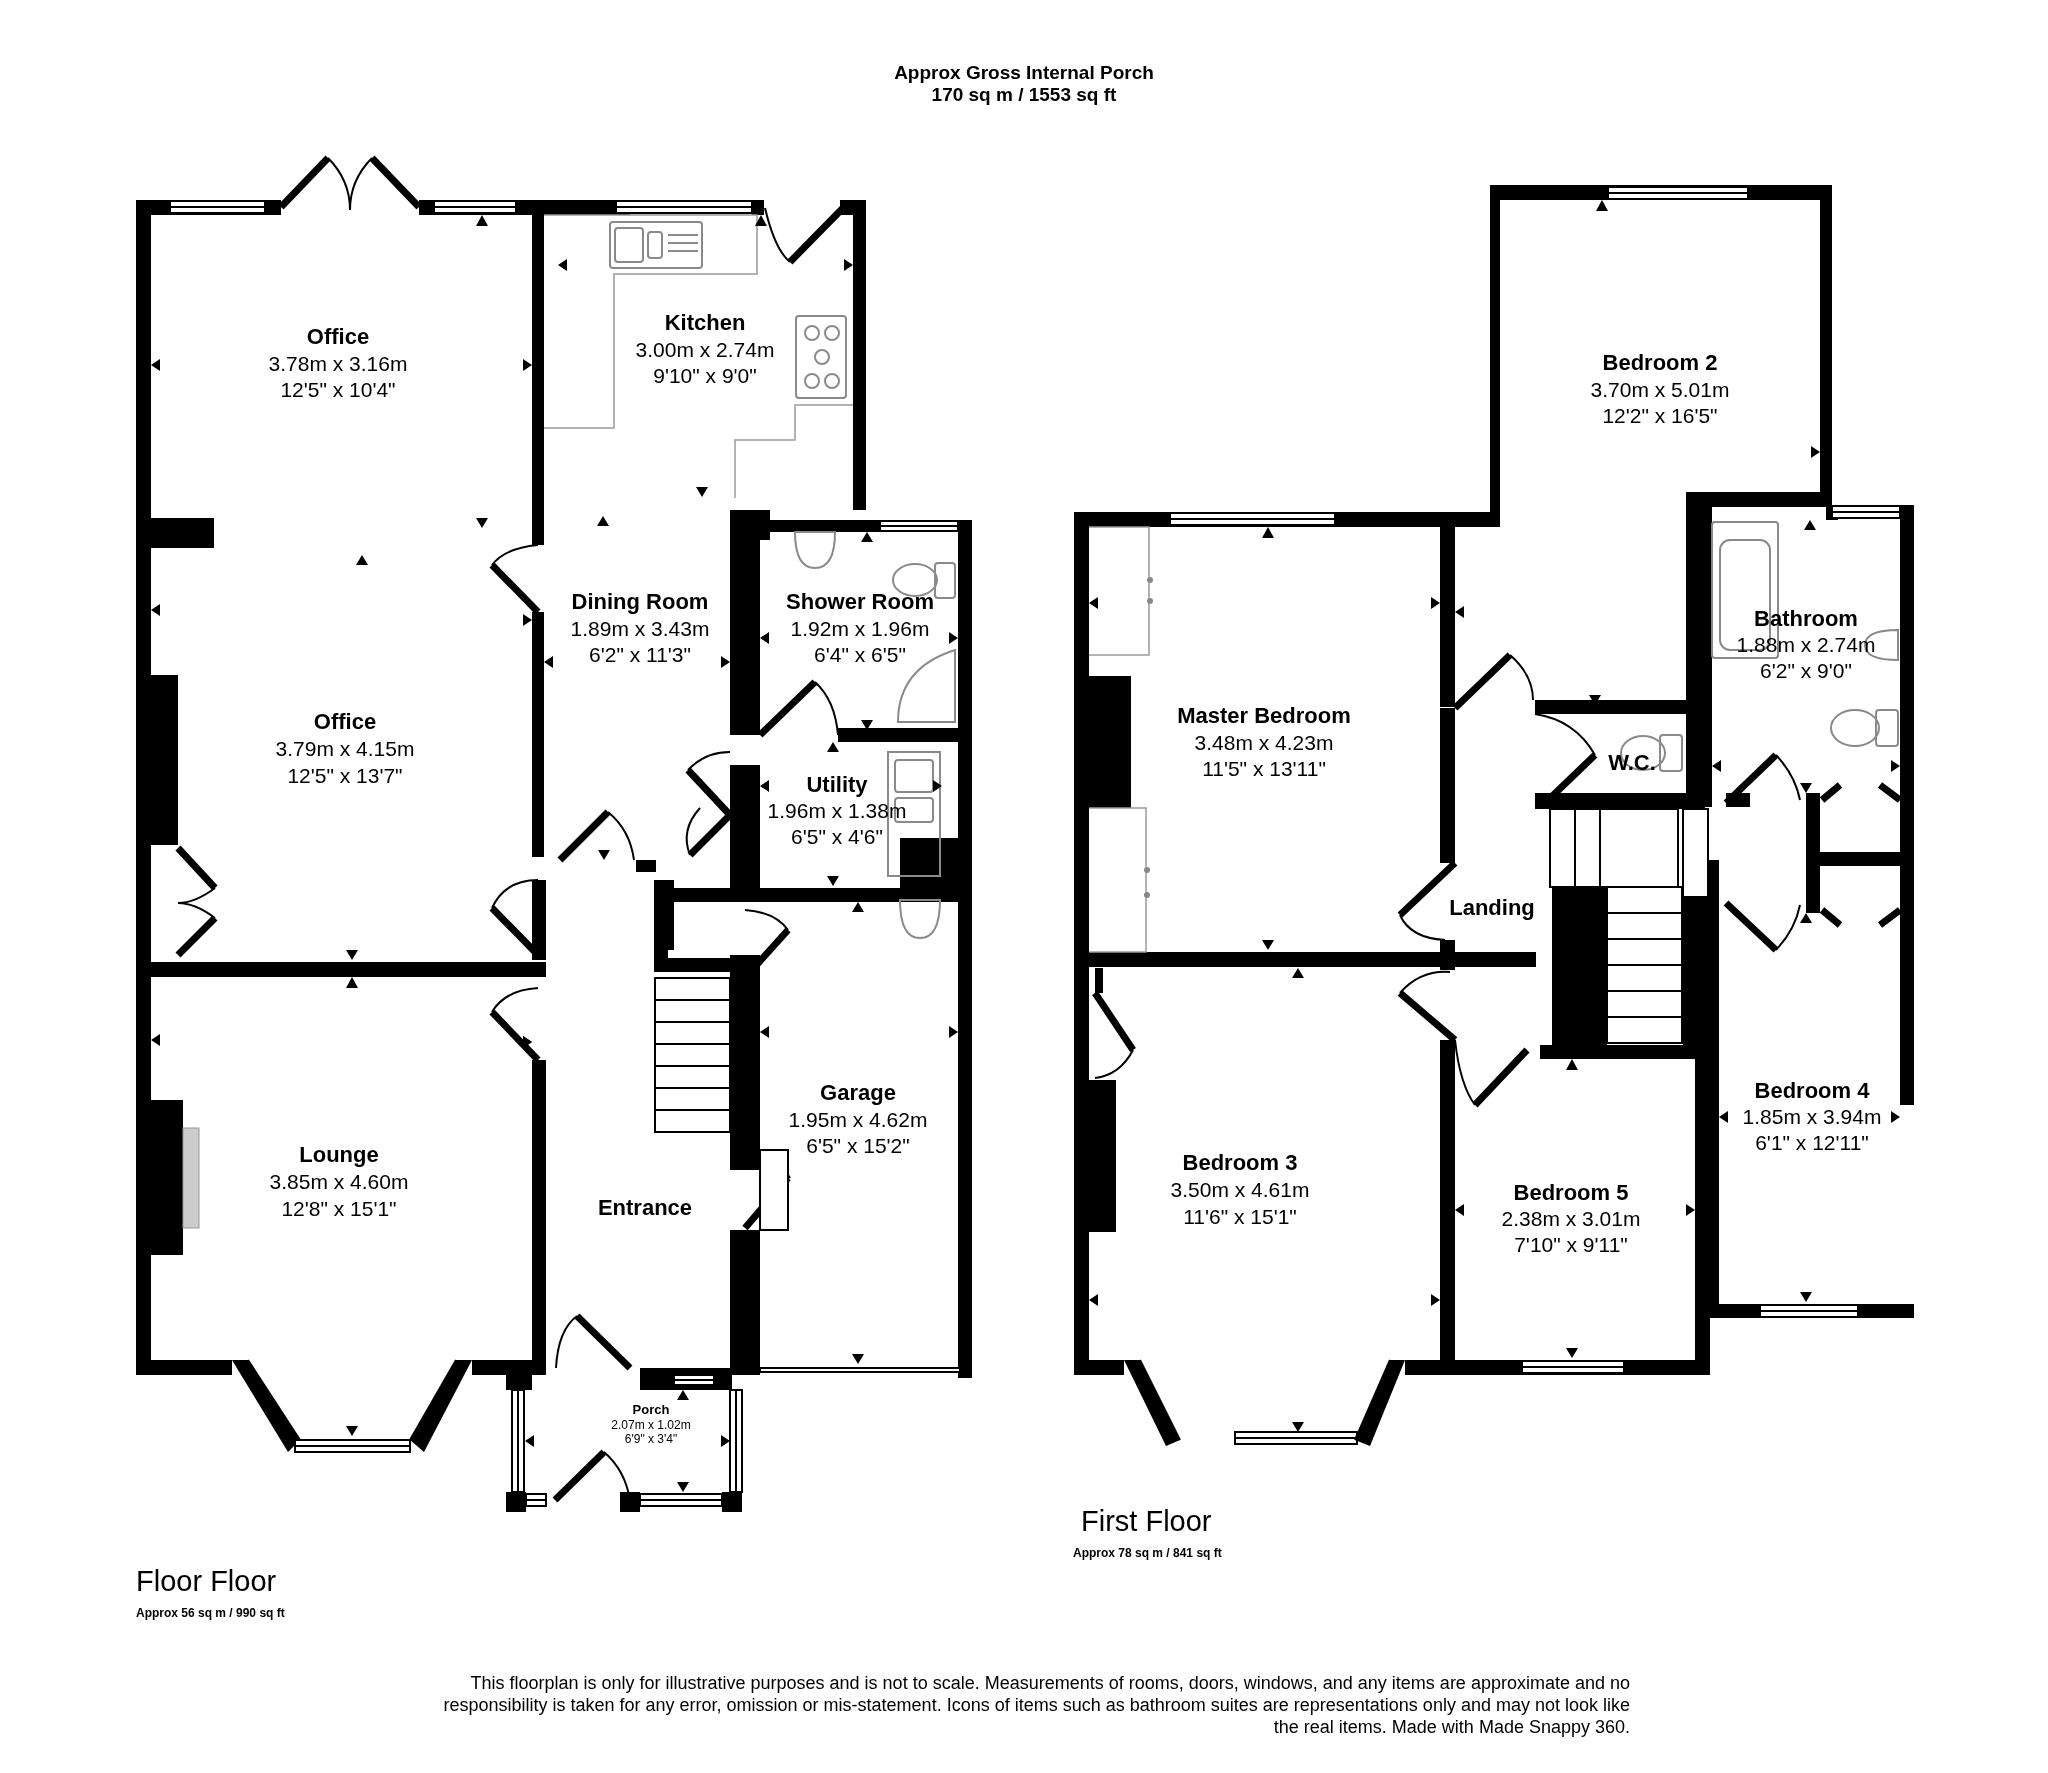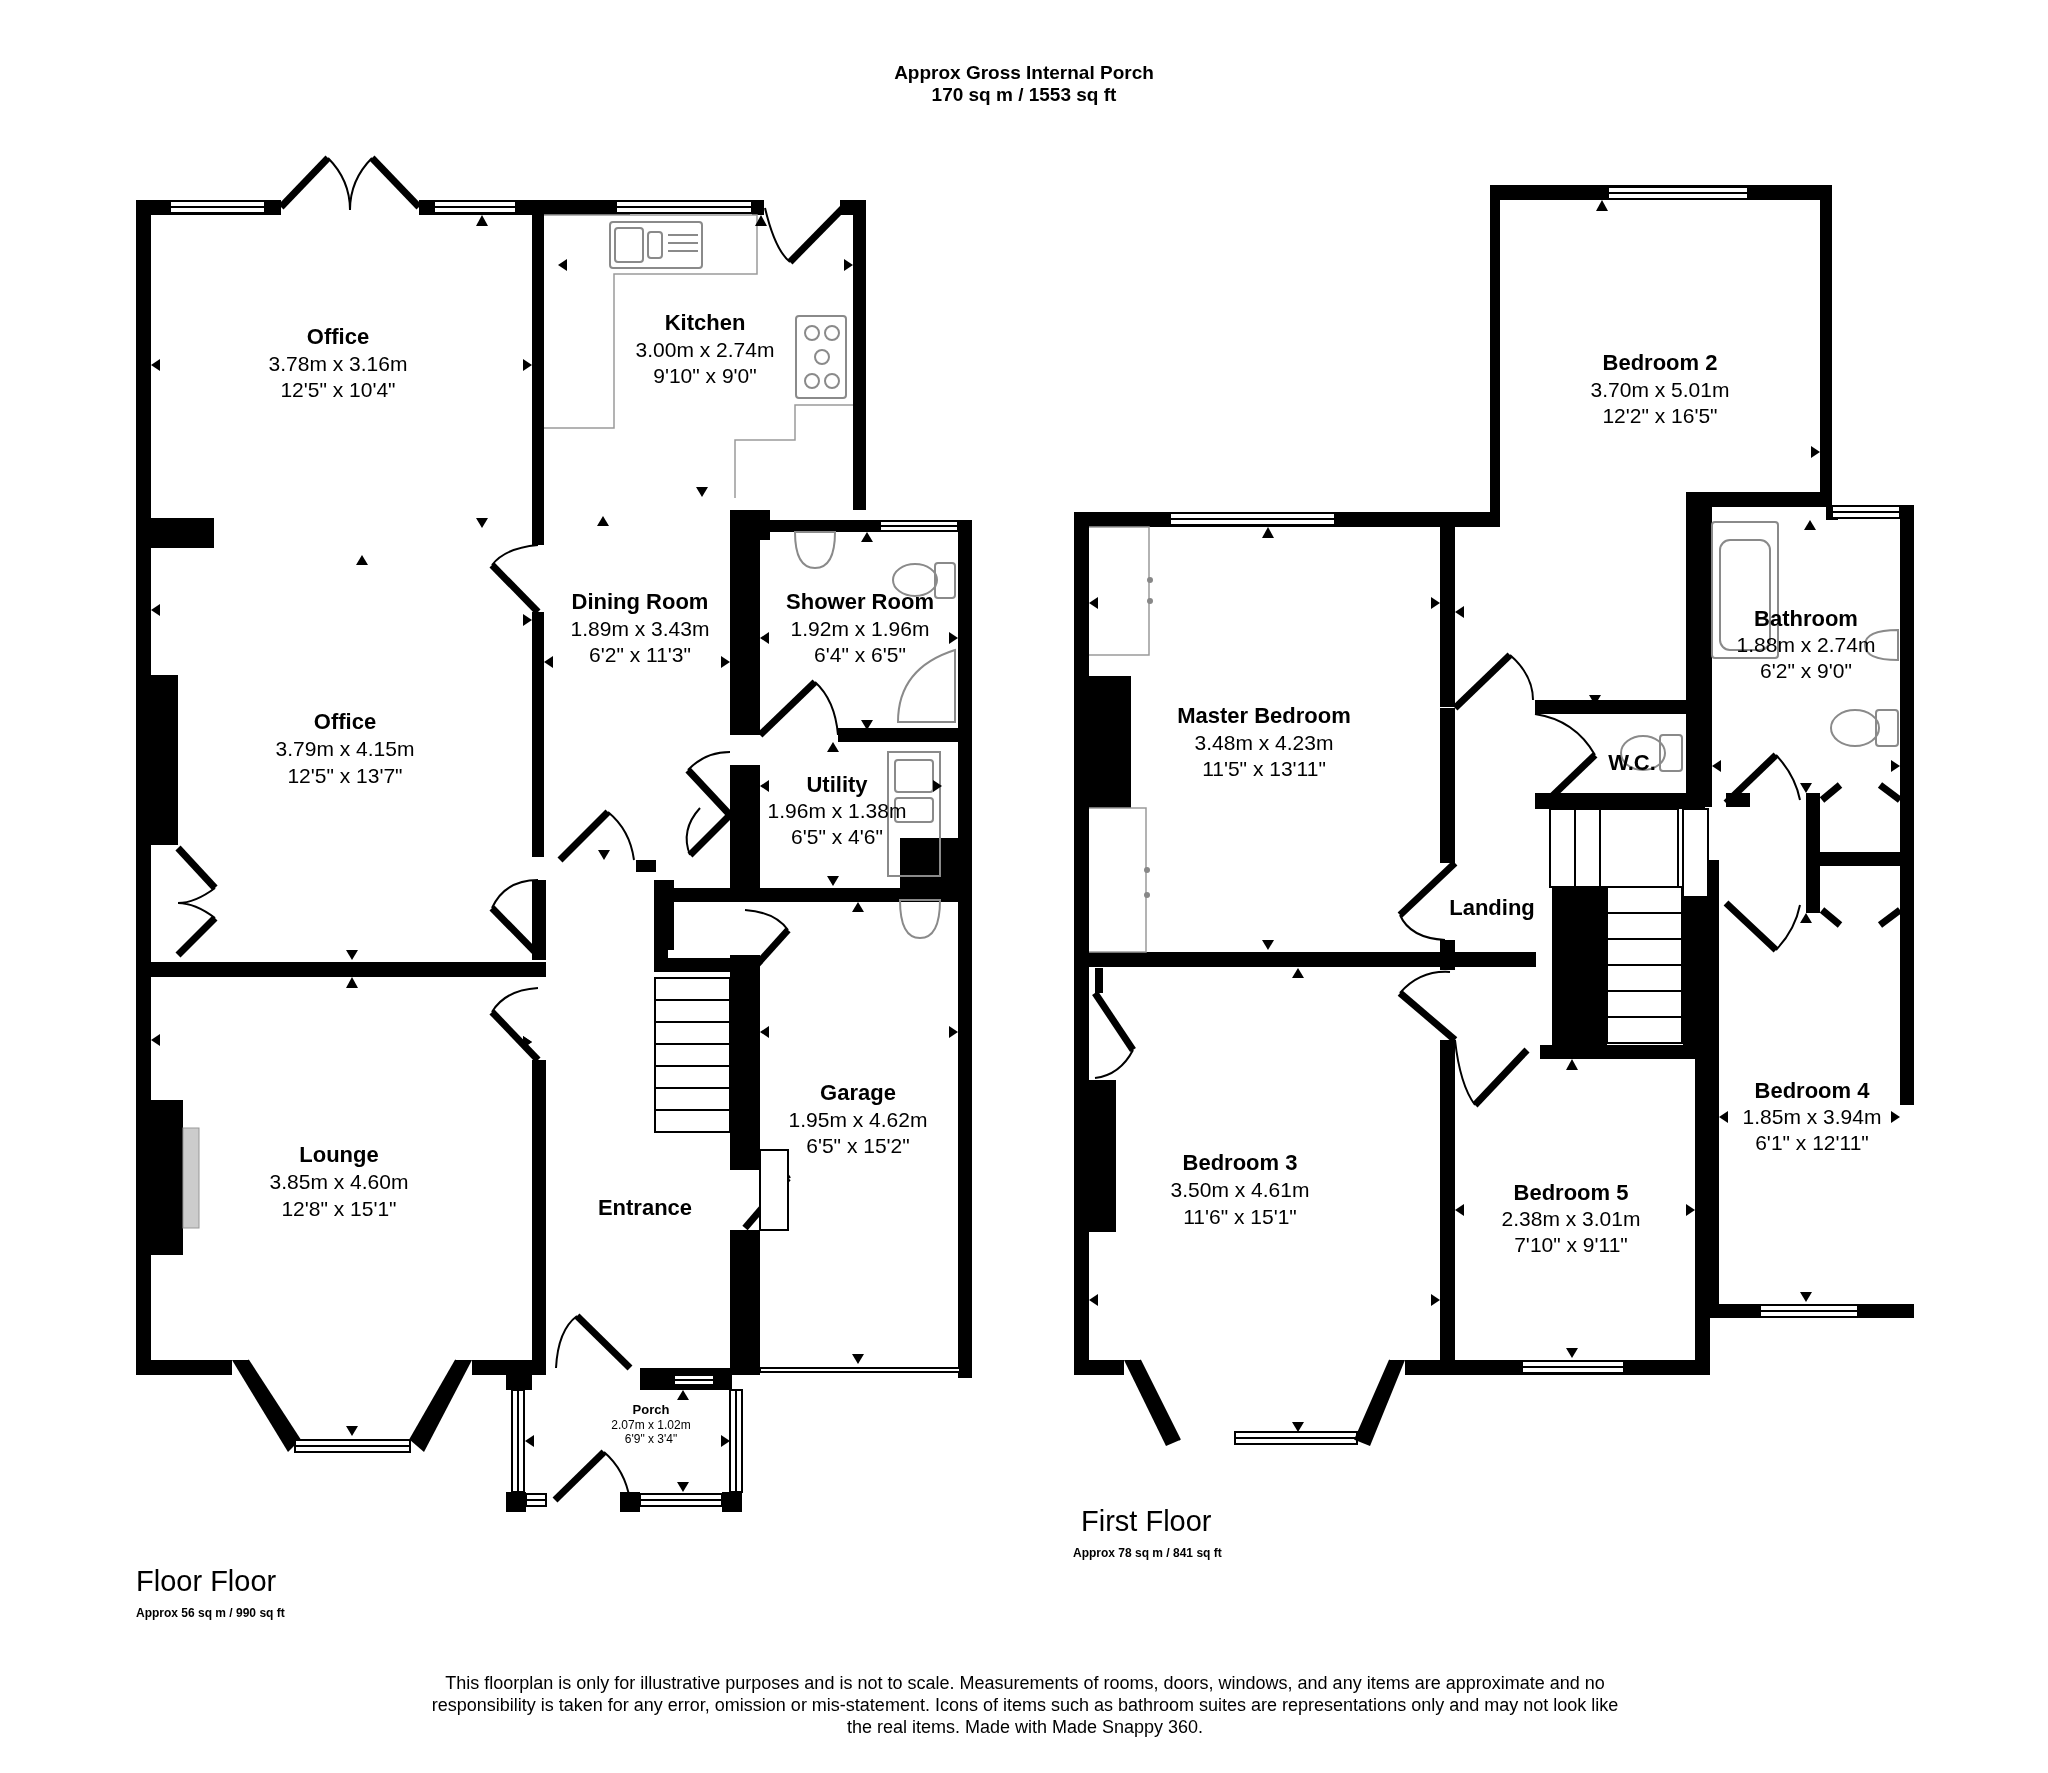"This floorplan is only for" .disclaimer { text-align: center -> right }
